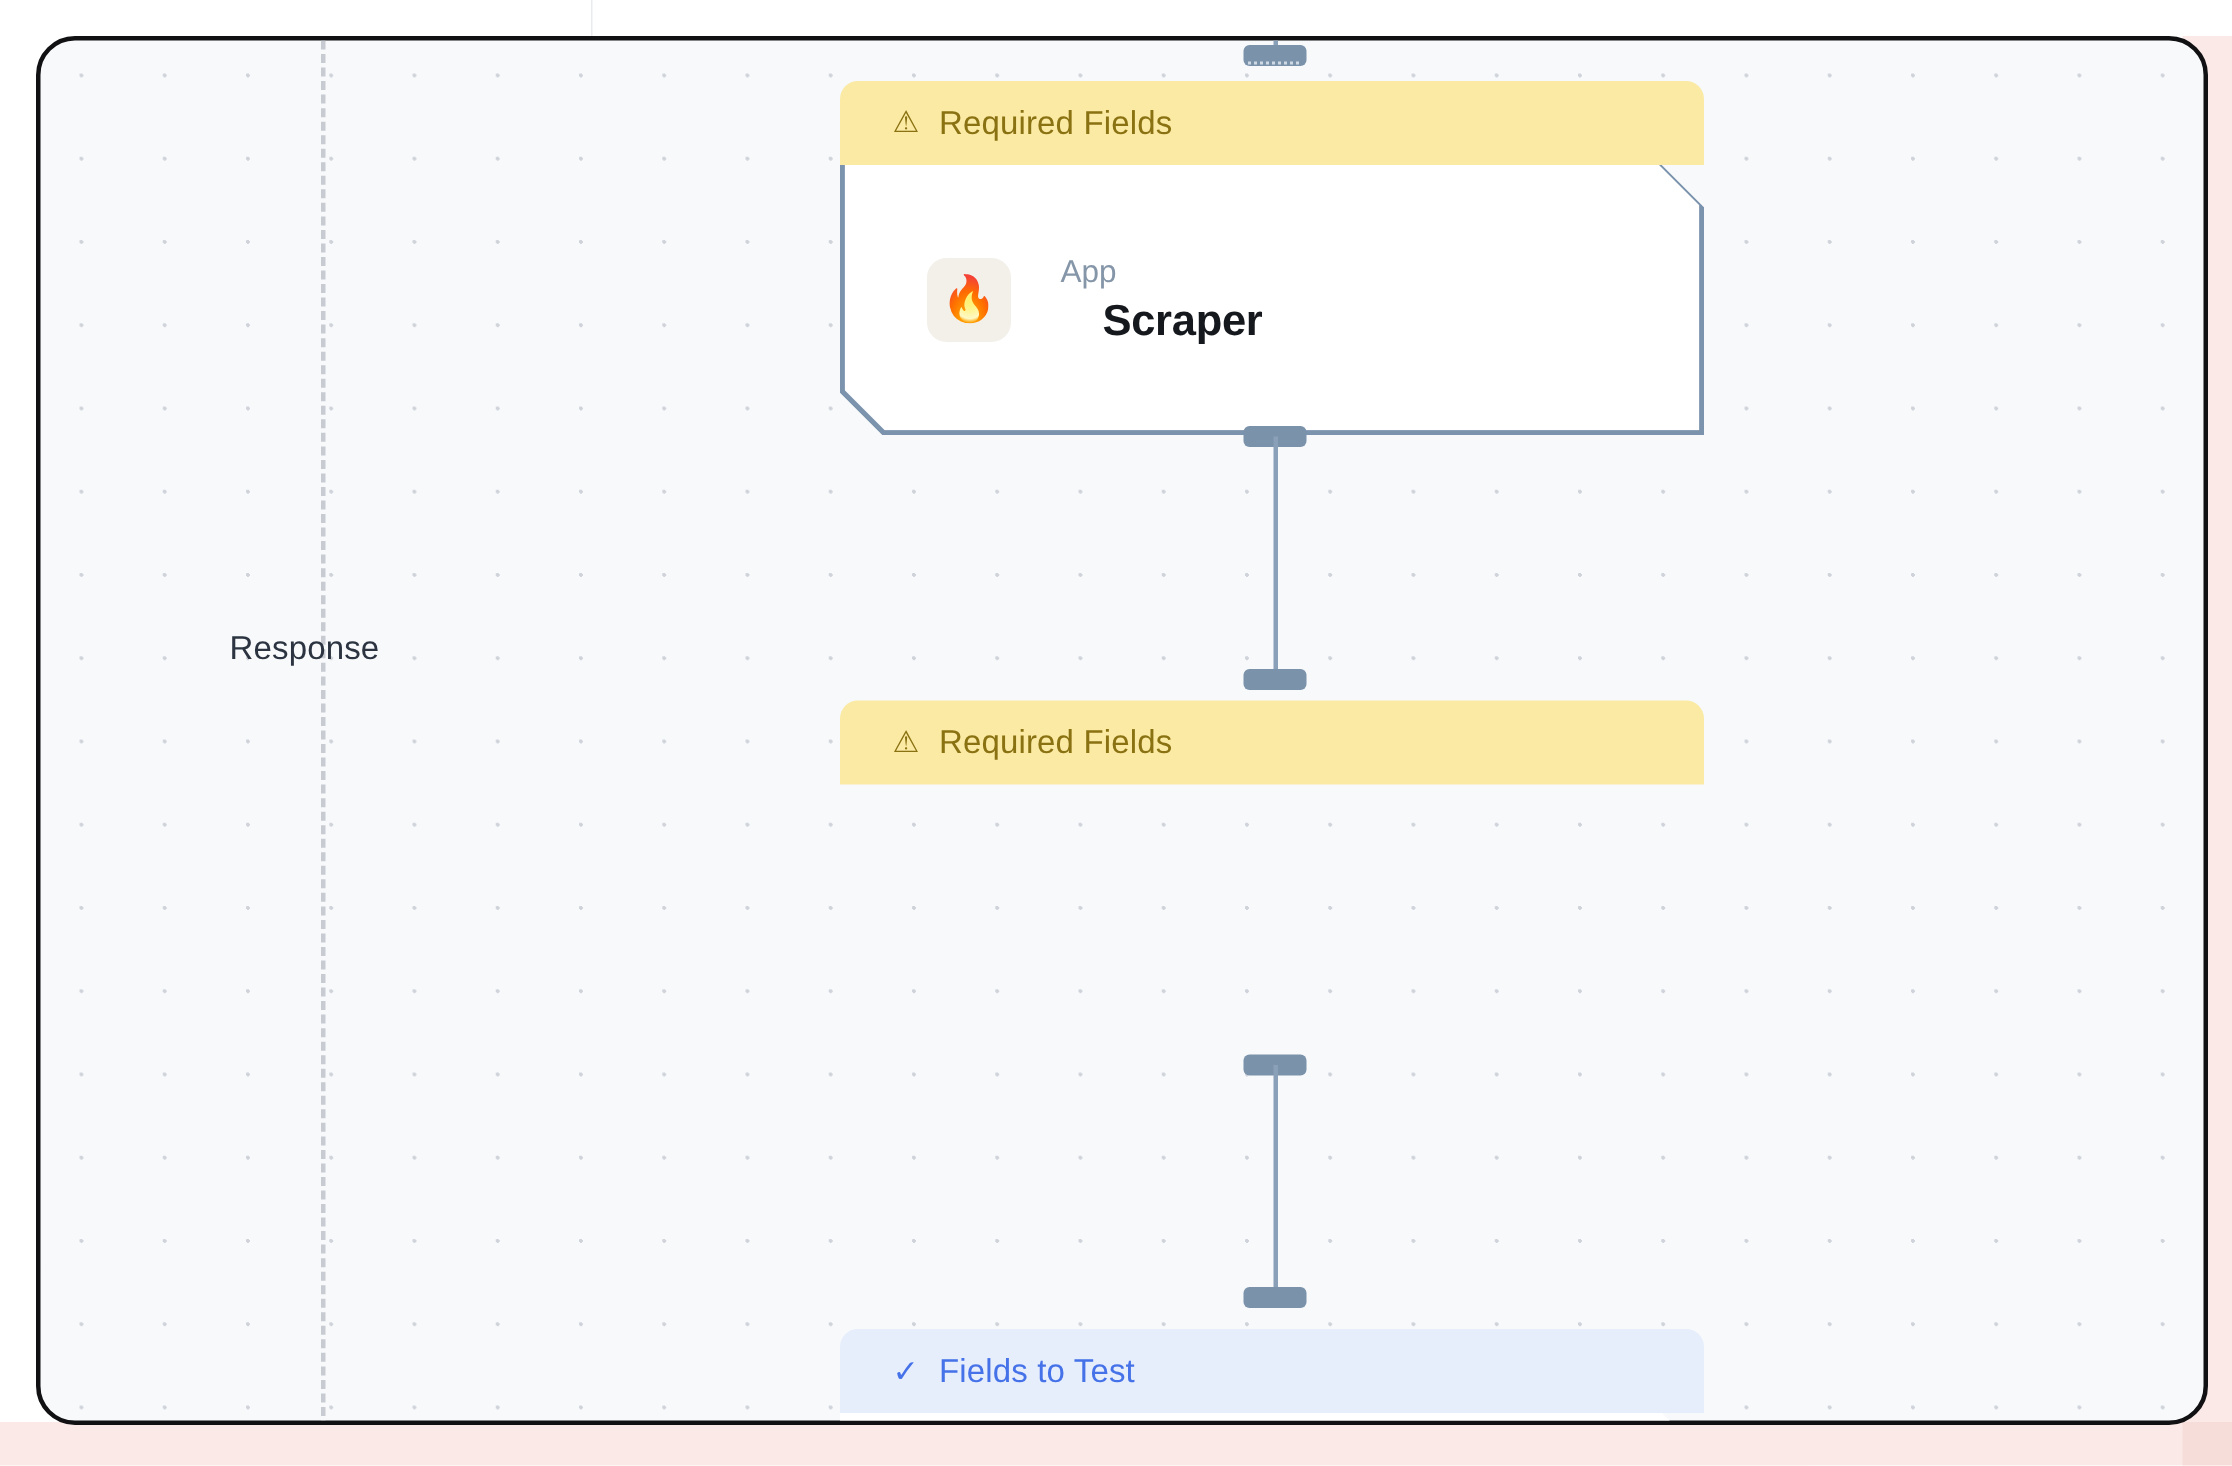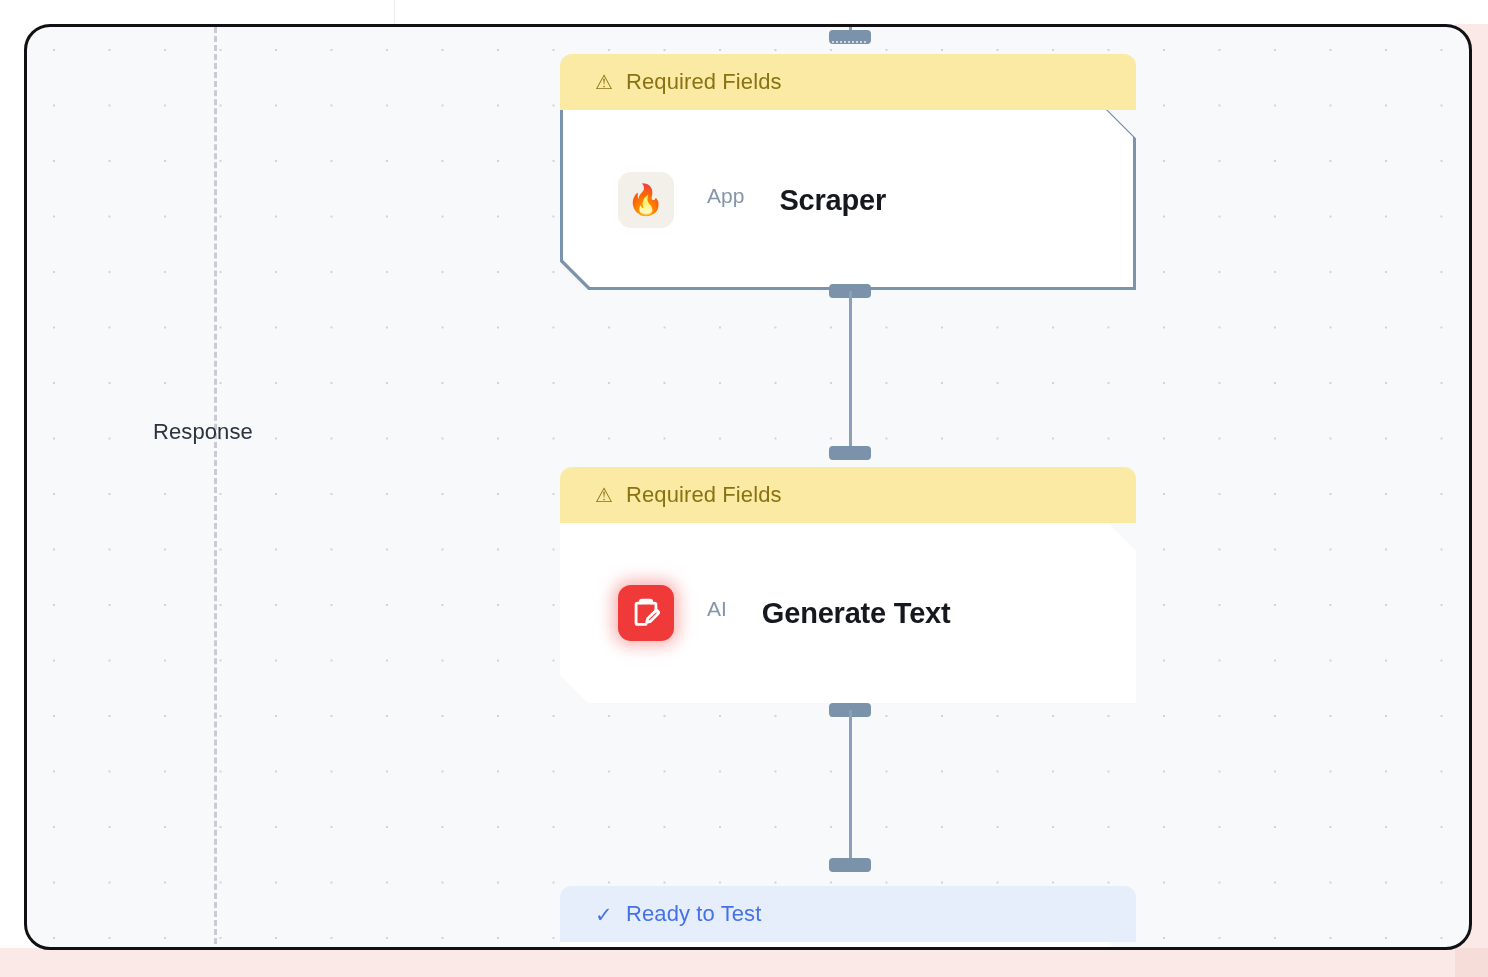"App" .node-text { flex-direction: none -> column }
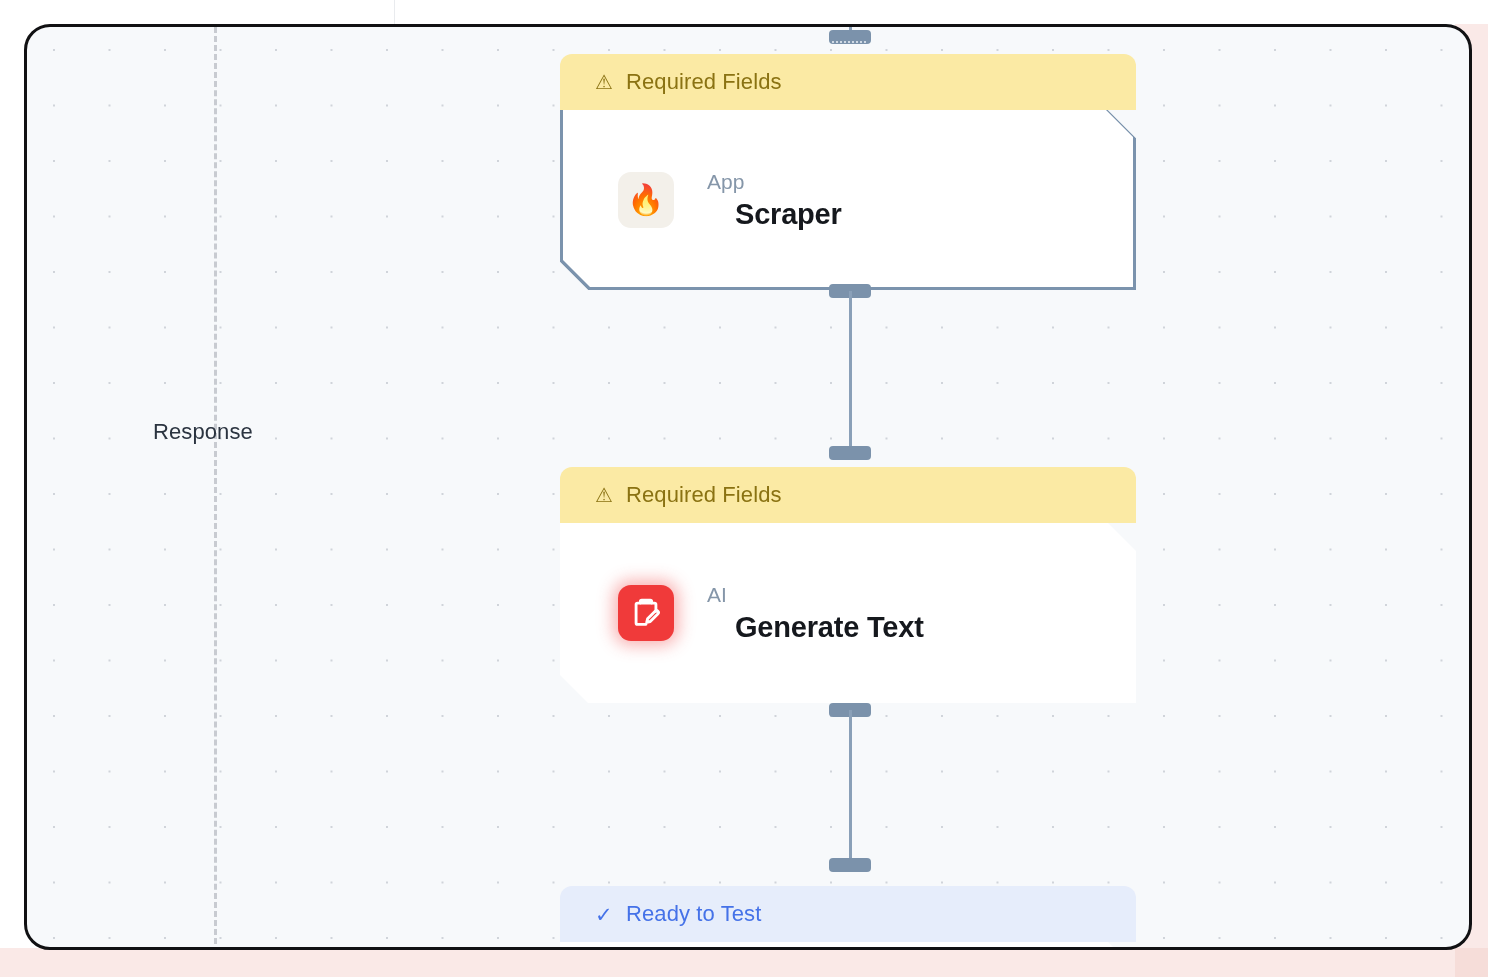"AI" div.node-card { html: <div> <div> <div> <svg> <path></path> <path></path> <path></path> <path></path> </svg> </div> <div> <span>AI</span> <span>Generate Text</span> </div> </div> </div> -> none }
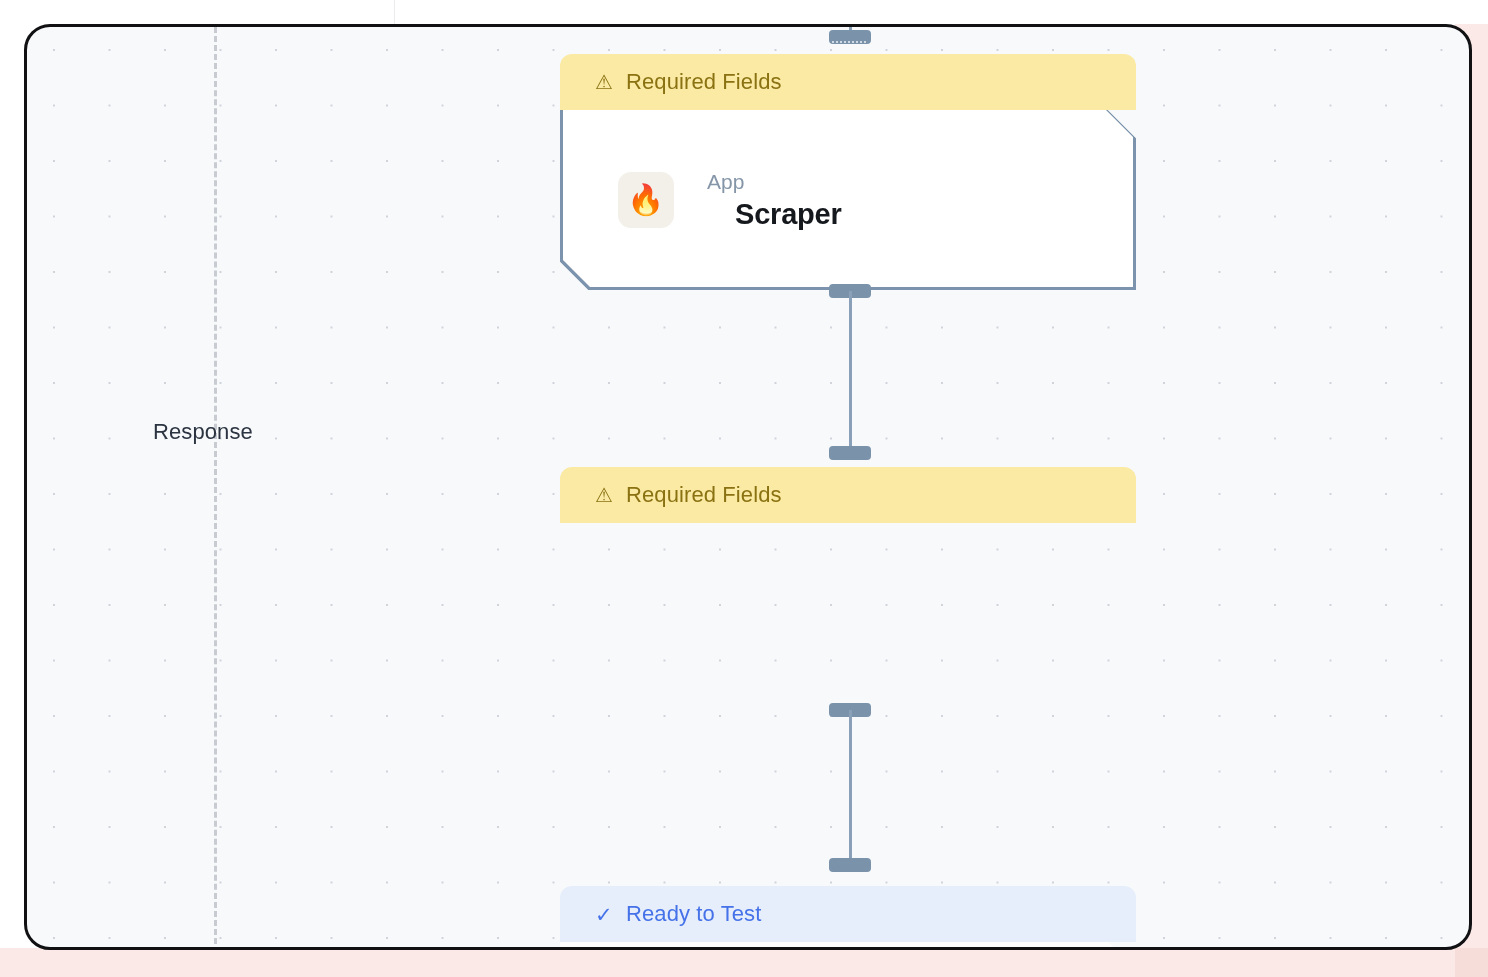"Ready to Test" span { text: Ready -> Fields }
